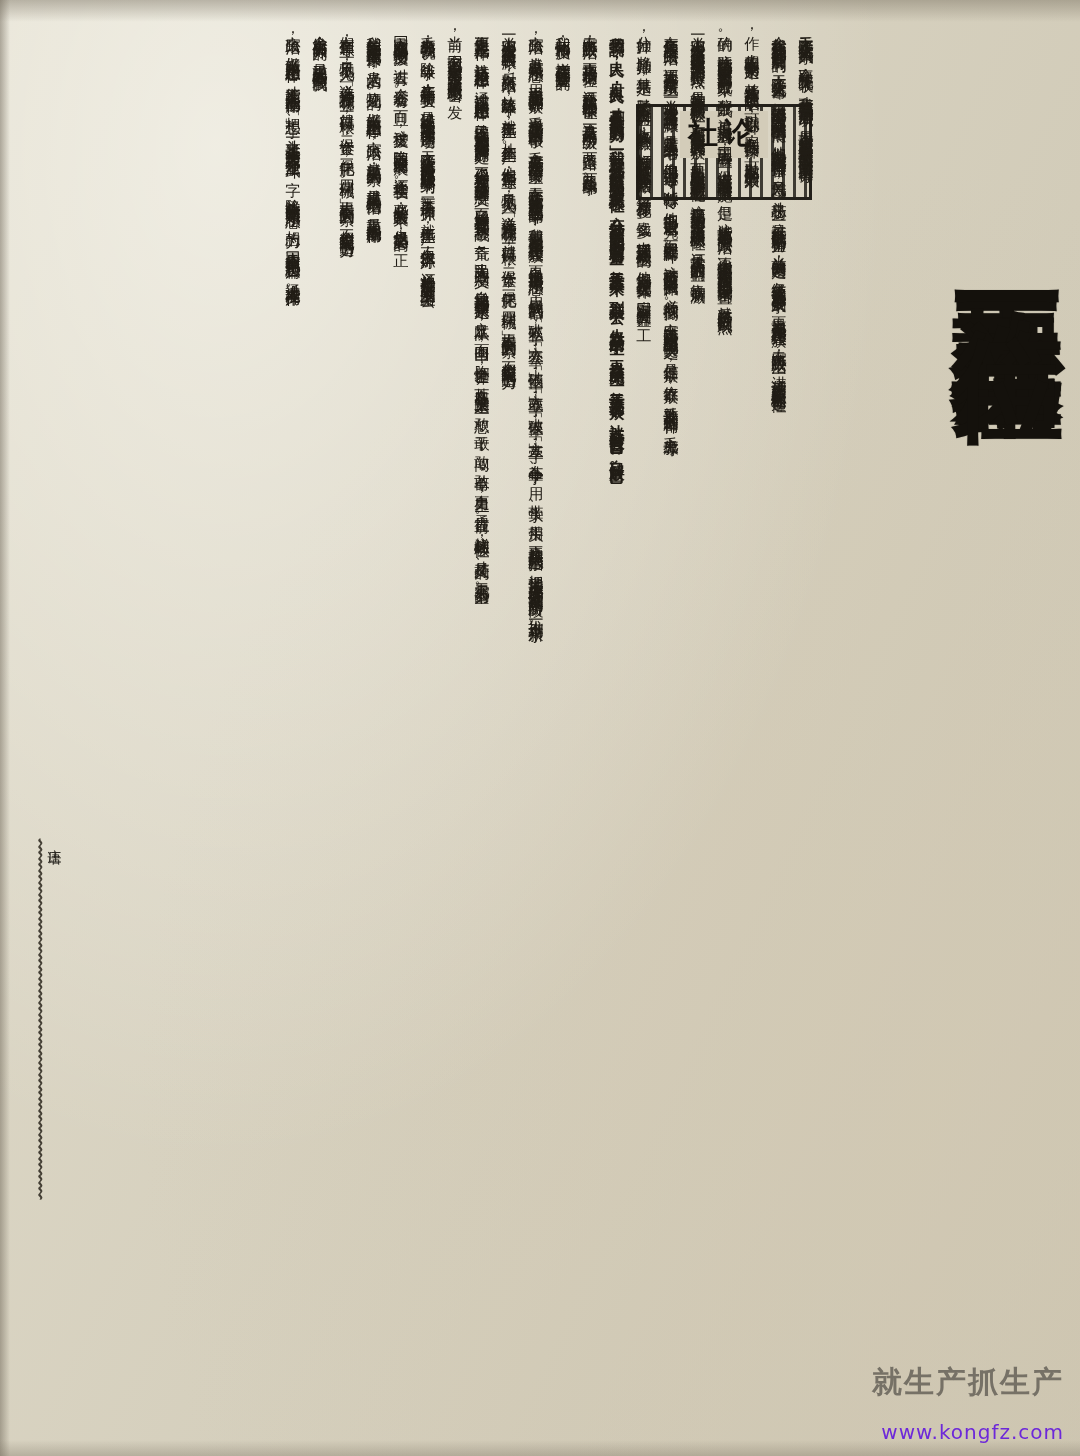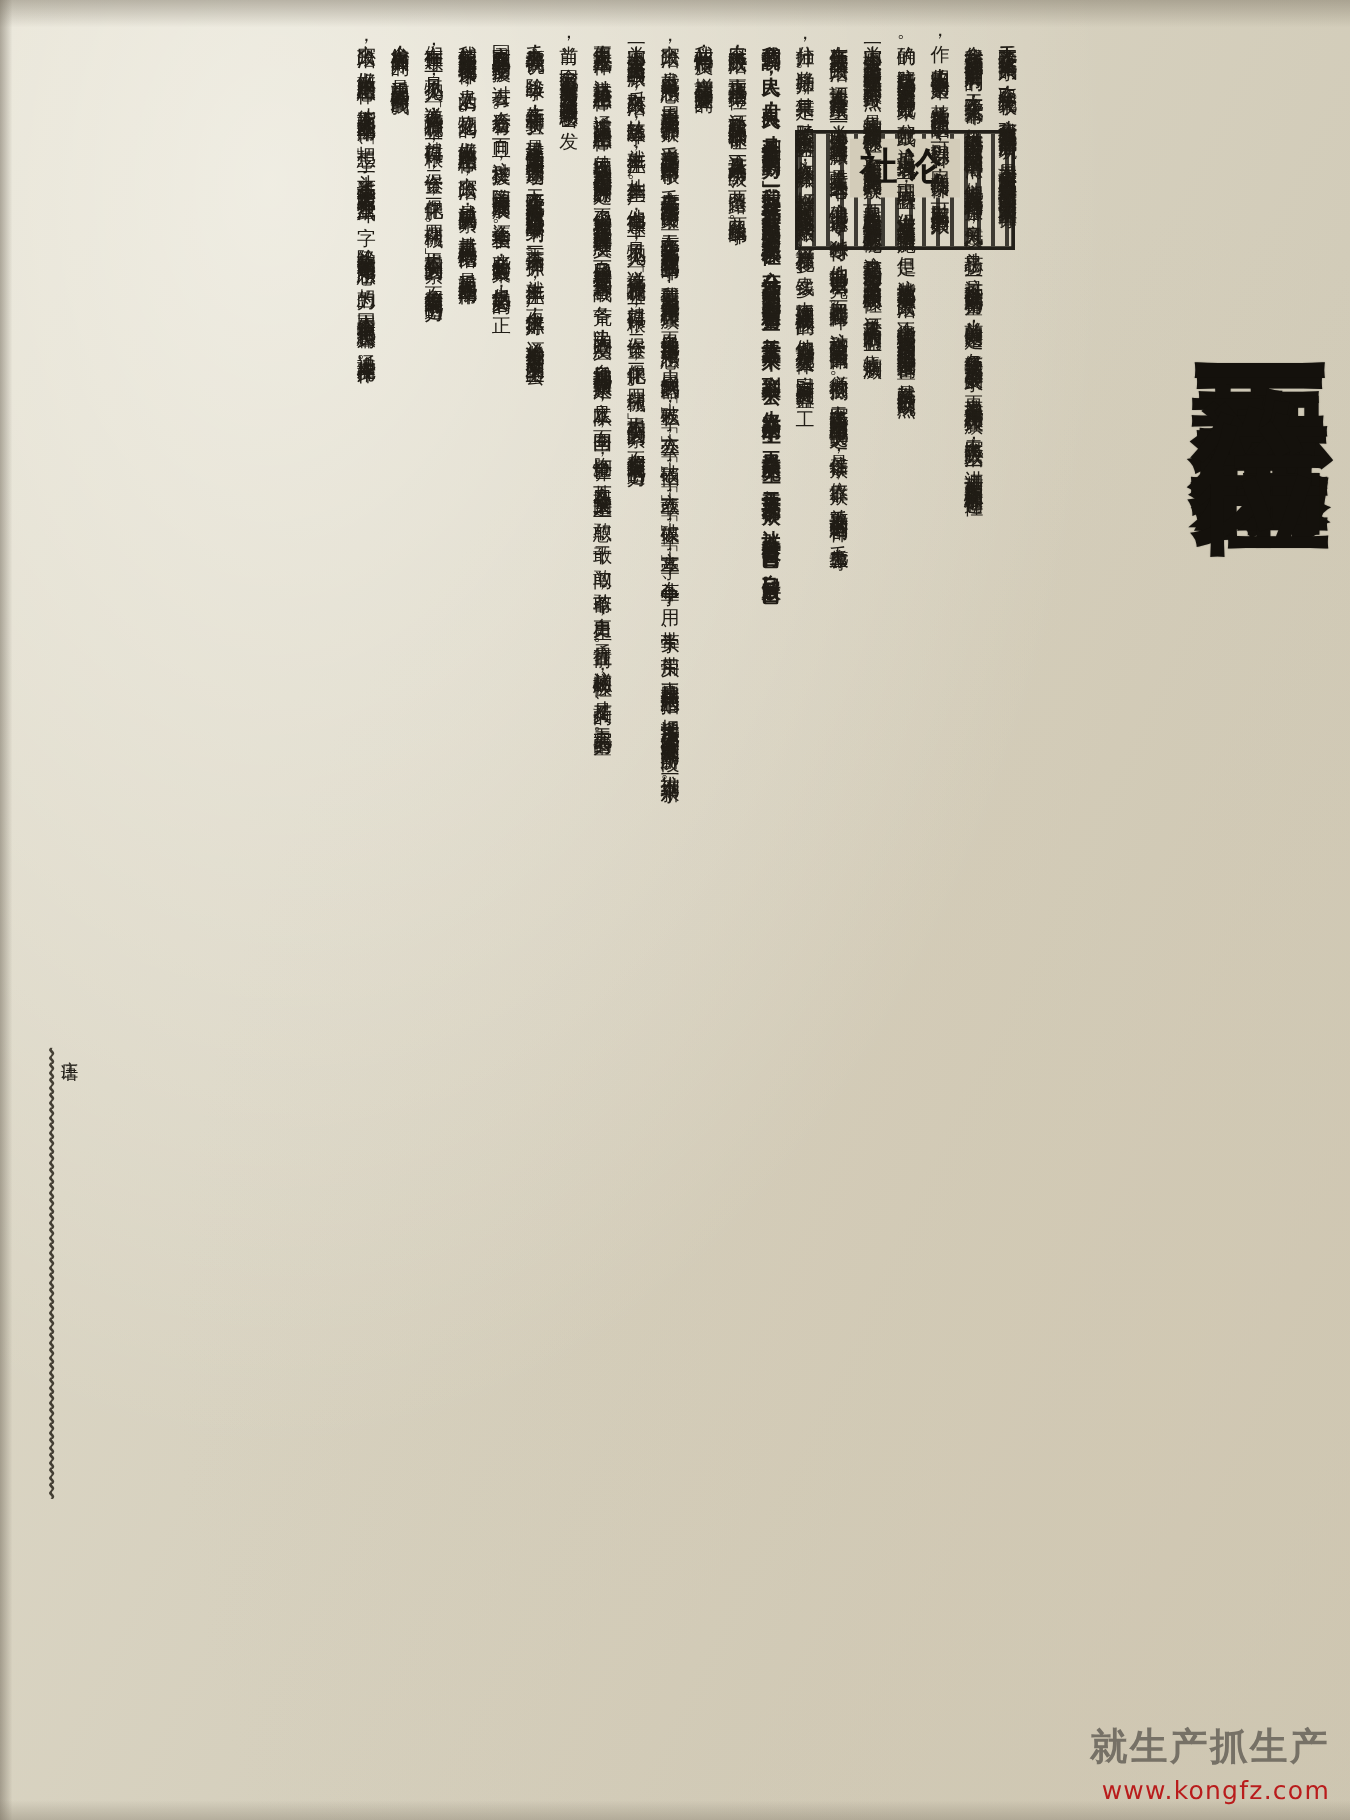"www.kongfz.com" .wm-sub { color: #b91c1c -> #6d28d9; margin-top: 2px -> 17px }
